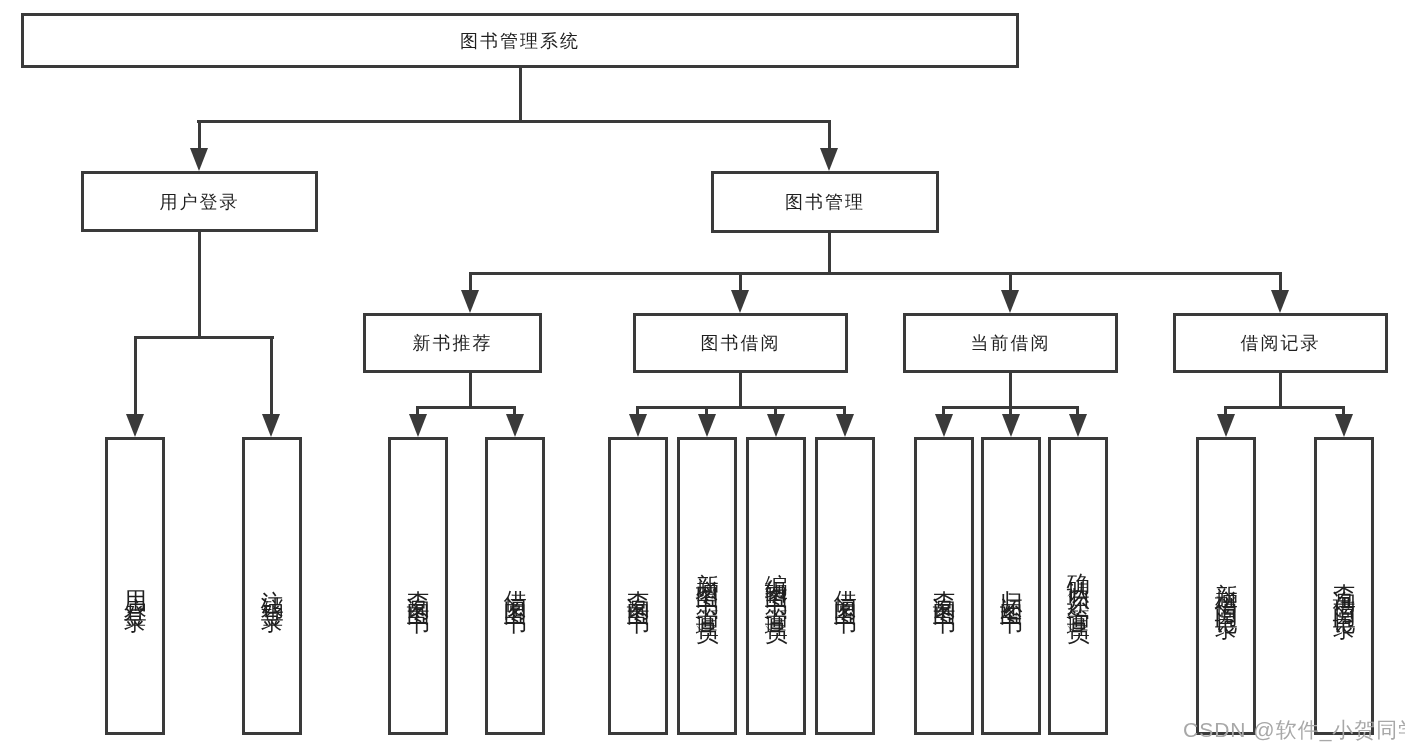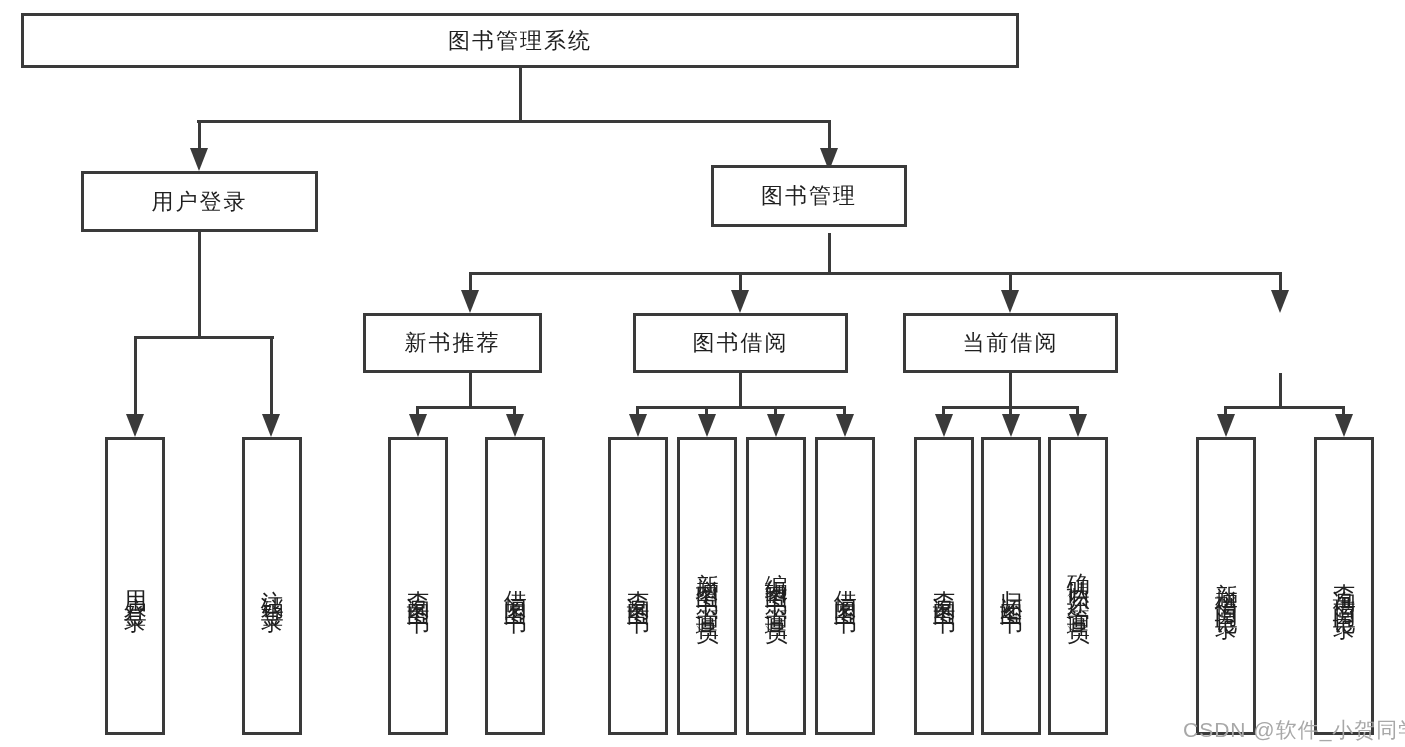"图书管理系统" .box.h { font-size: 22px -> 18px }
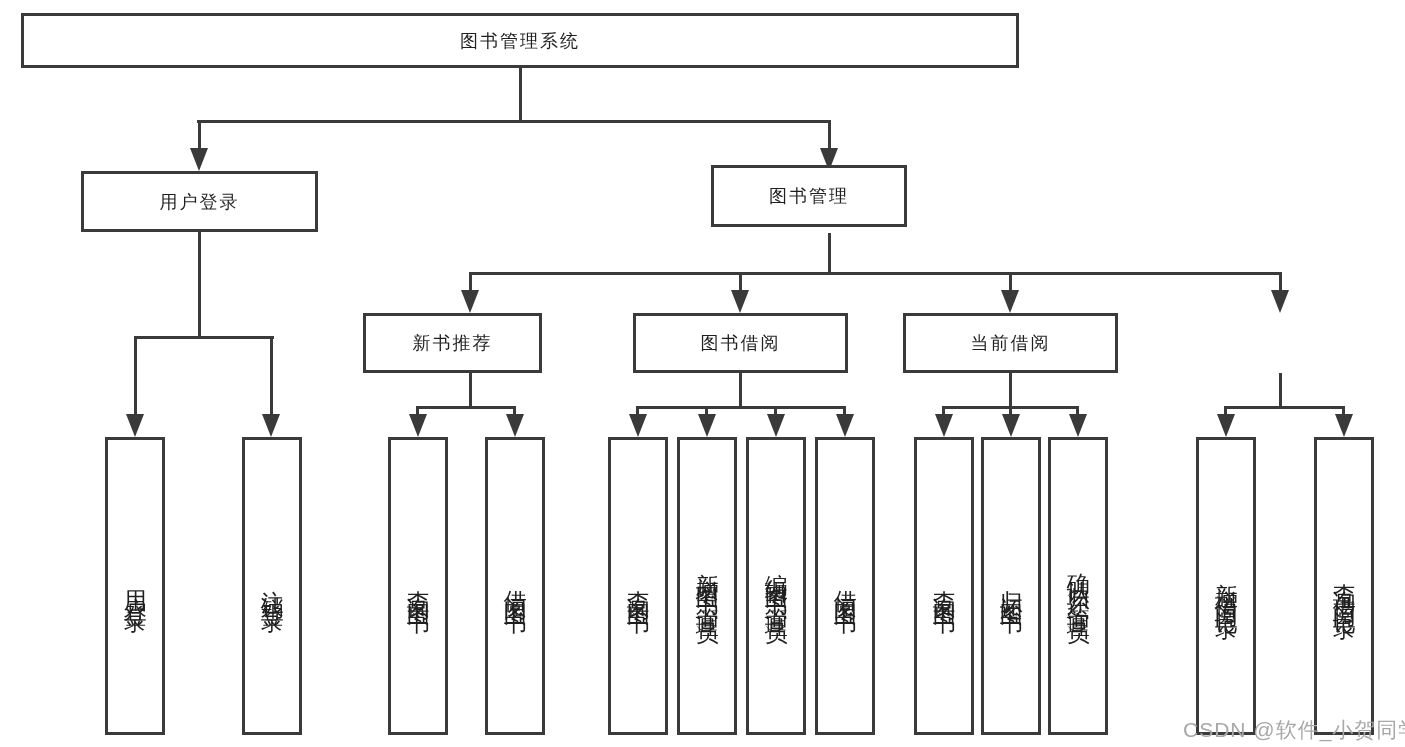"图书管理" div.box { top: 165px -> 171px; width: 196px -> 228px }
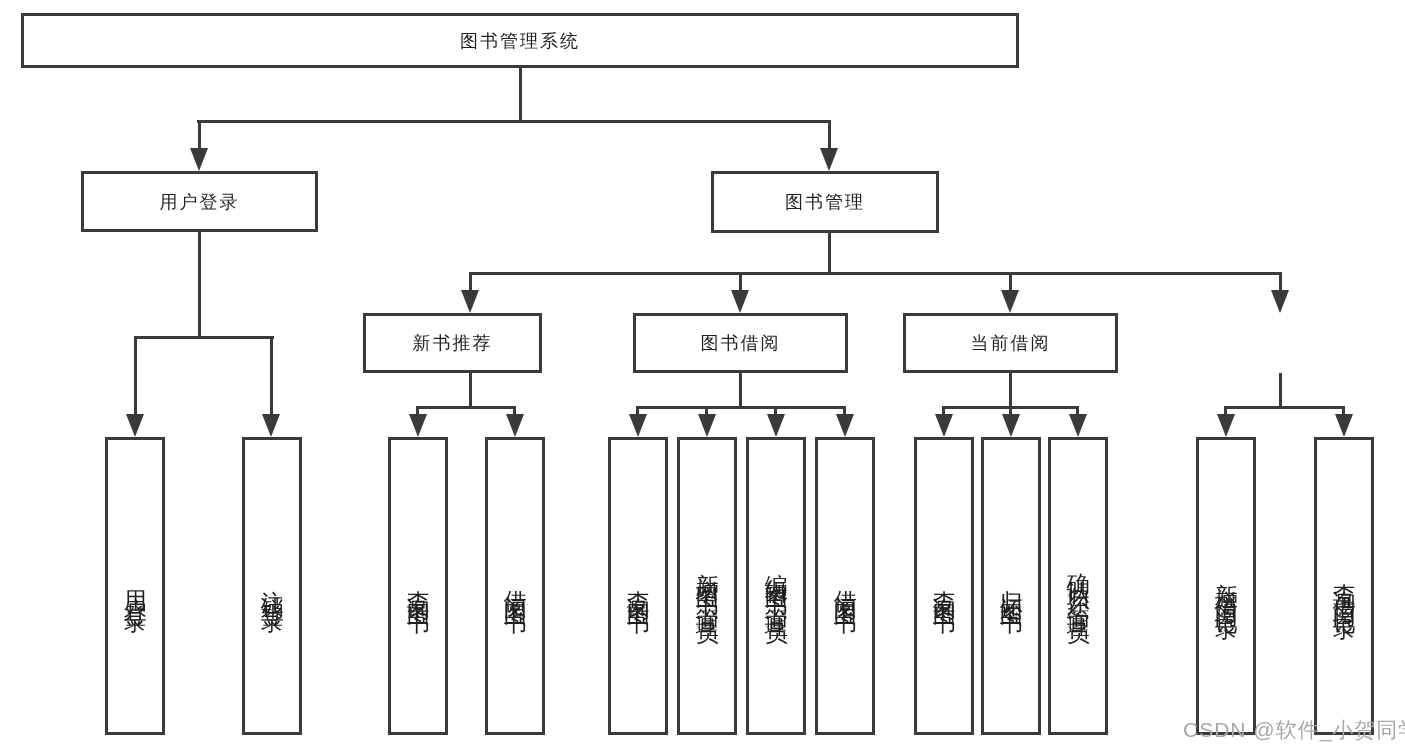"借阅记录" div.box { html: none -> <div> <span>借阅记录</span> </div> }
